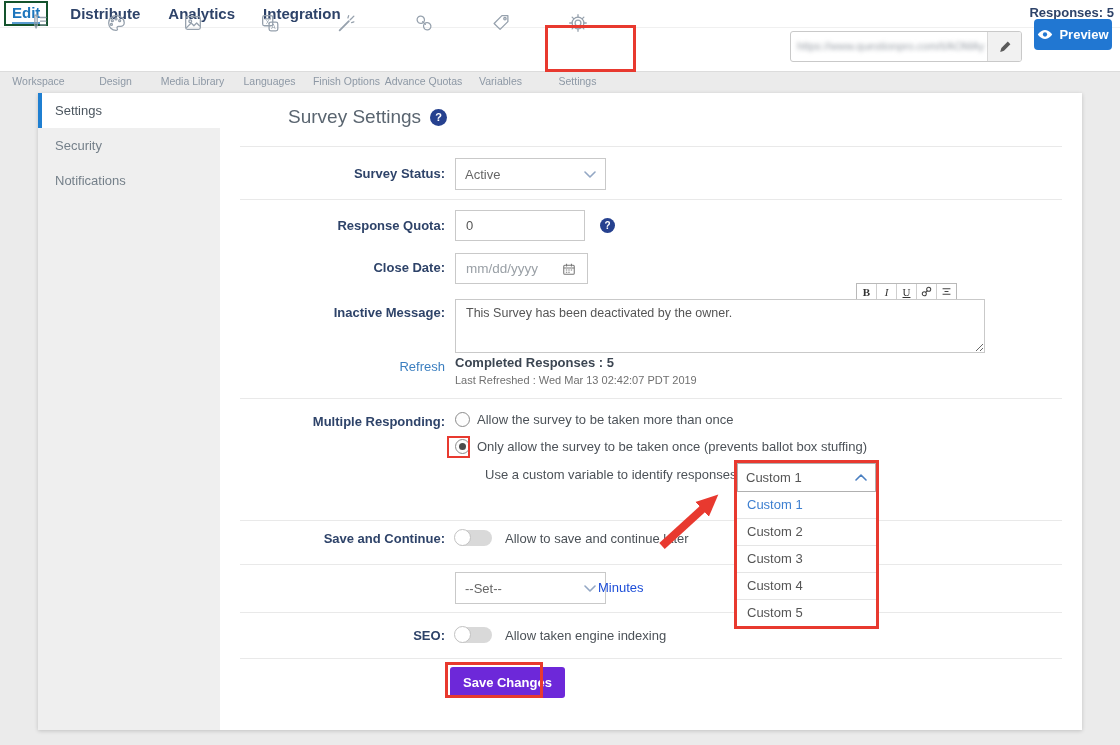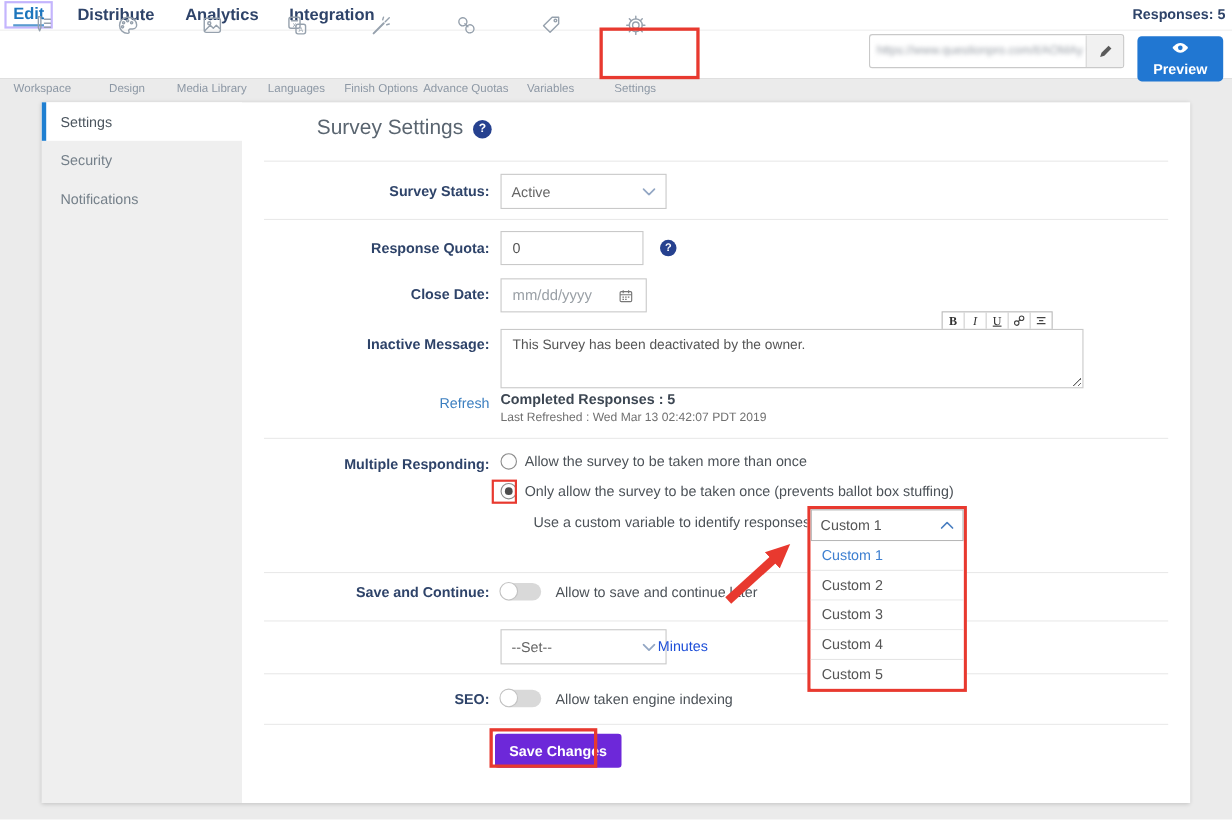"Edit" .edit-red { border: 2px solid #c4b5fd -> 2px solid #14532d }
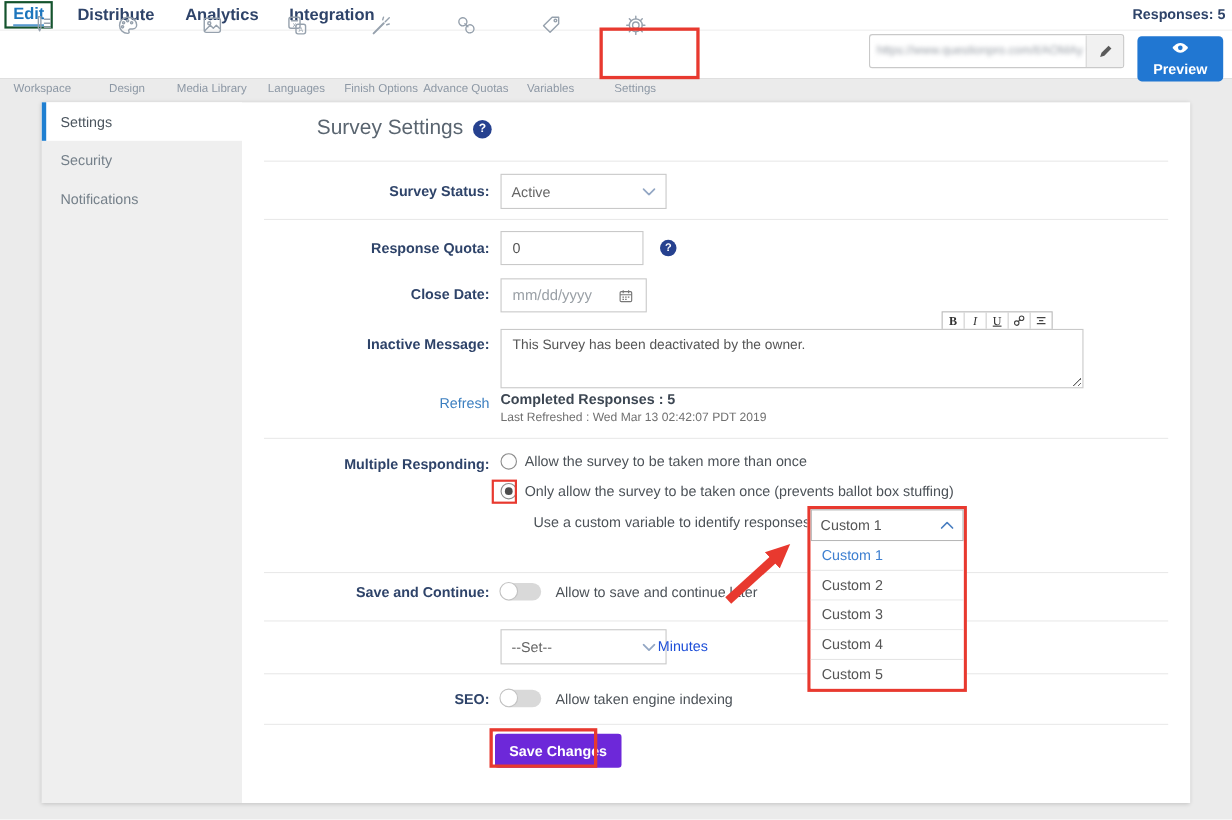"Preview" .preview-btn { flex-direction: column -> none; height: 41px -> 31px; top: 33px -> 19px }
